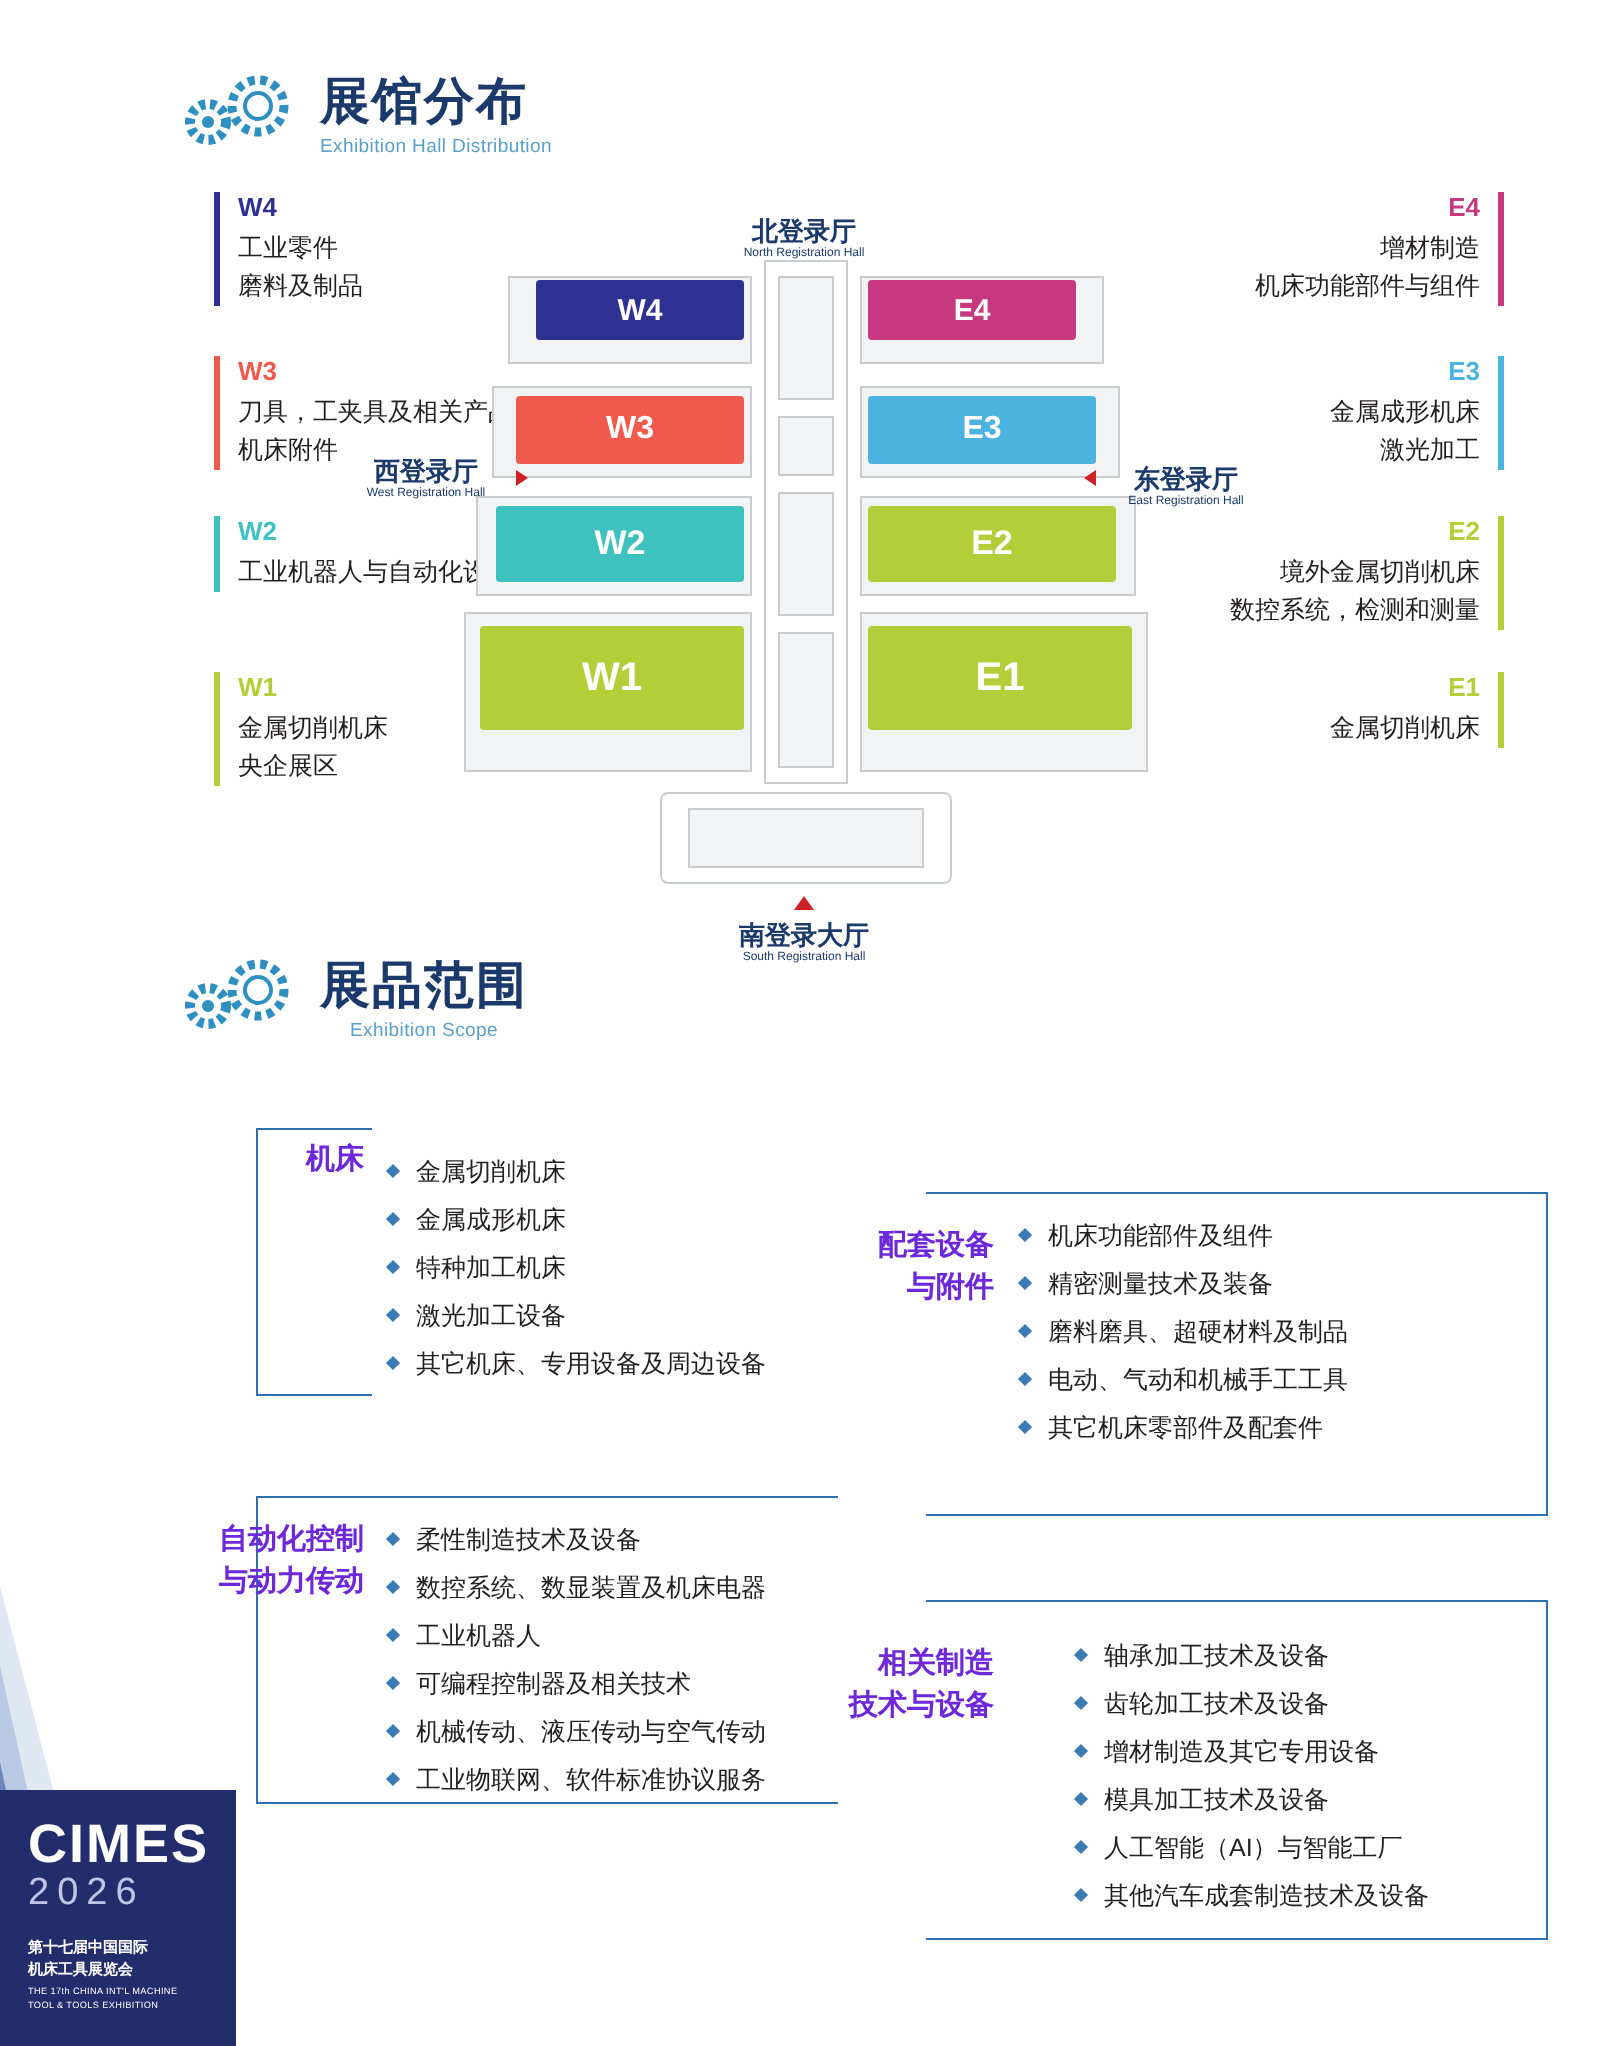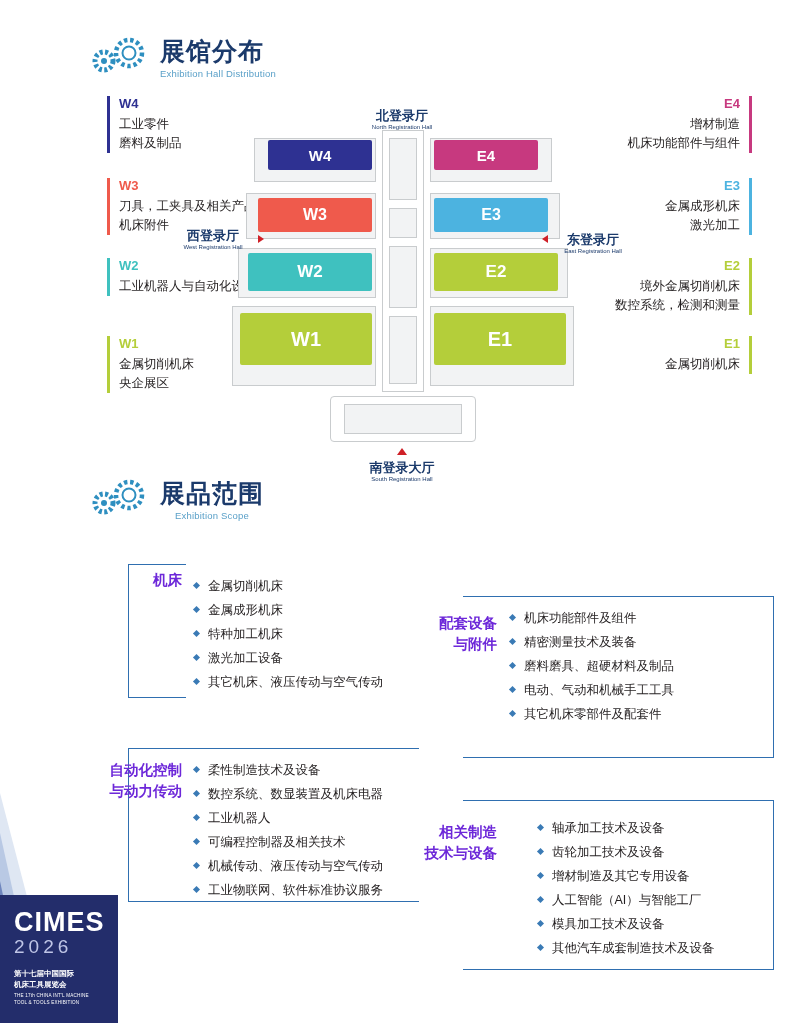"其它机床、液压传动与空气传动" li { text: 液压传动与空气传动 -> 专用设备及周边设备 }
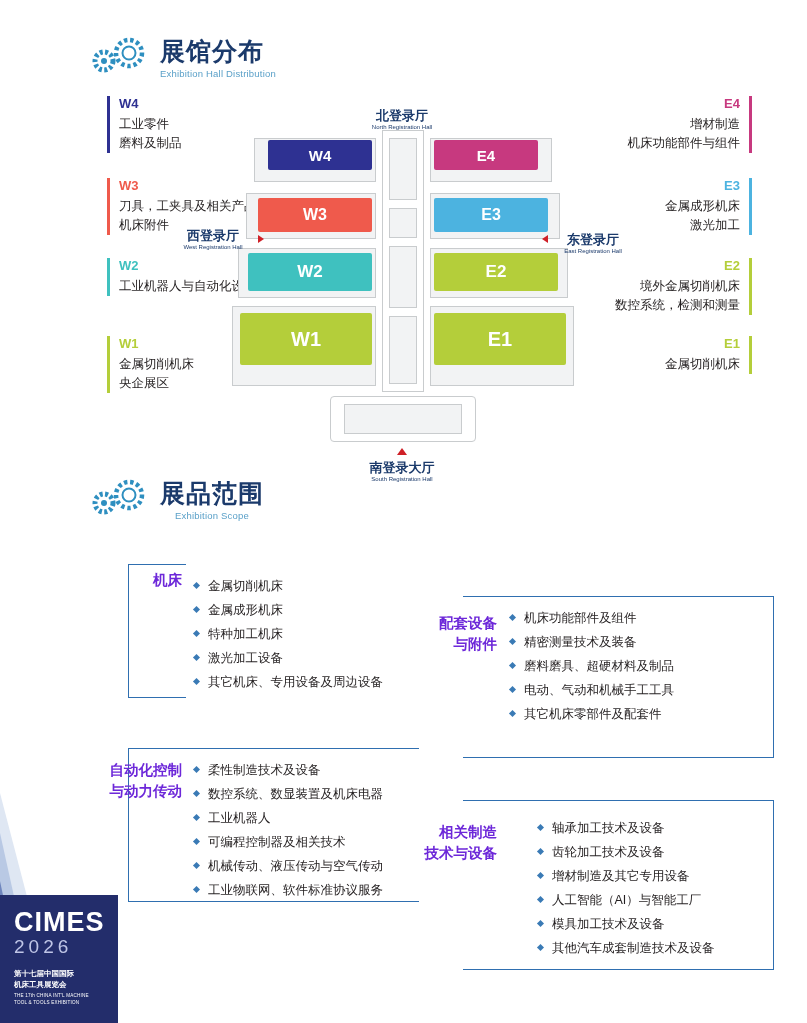"人工智能（AI）与智能工厂" li { order: before "模具加工技术及设备" -> after "模具加工技术及设备" }
